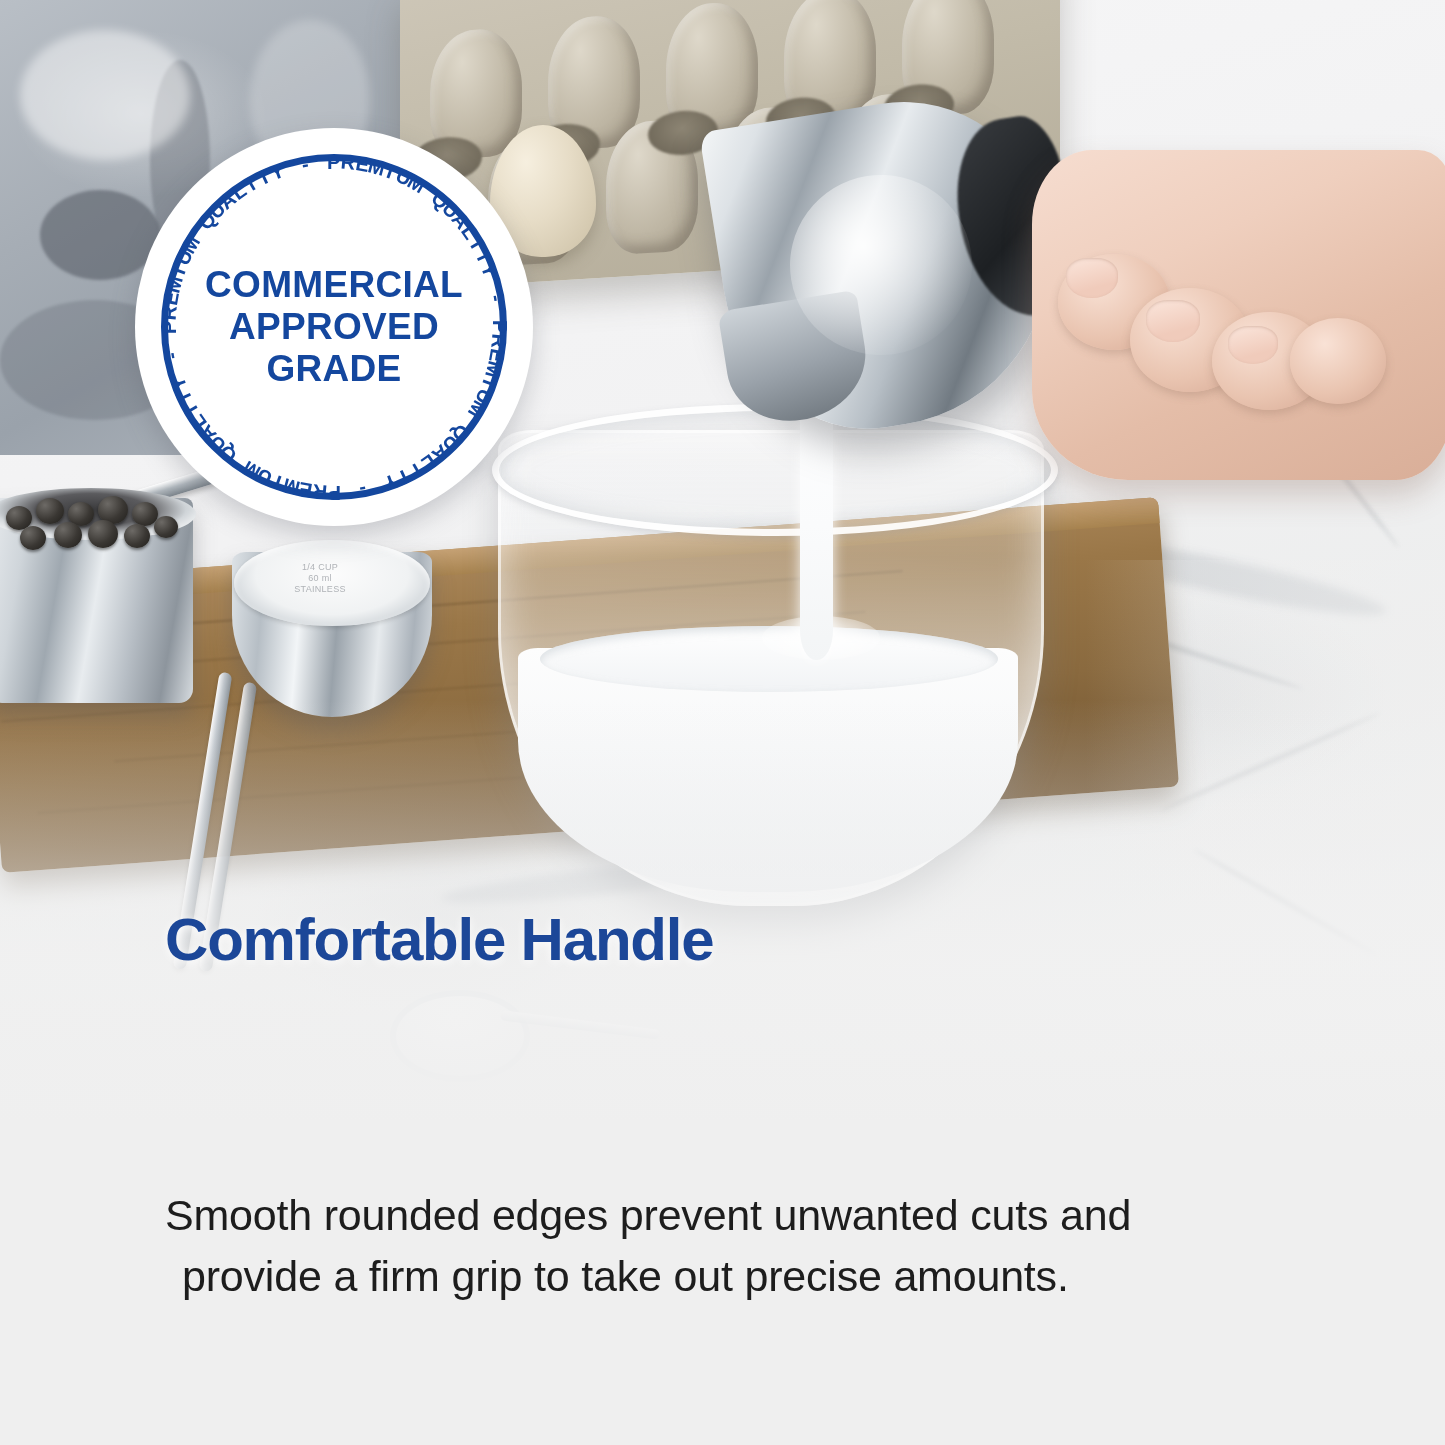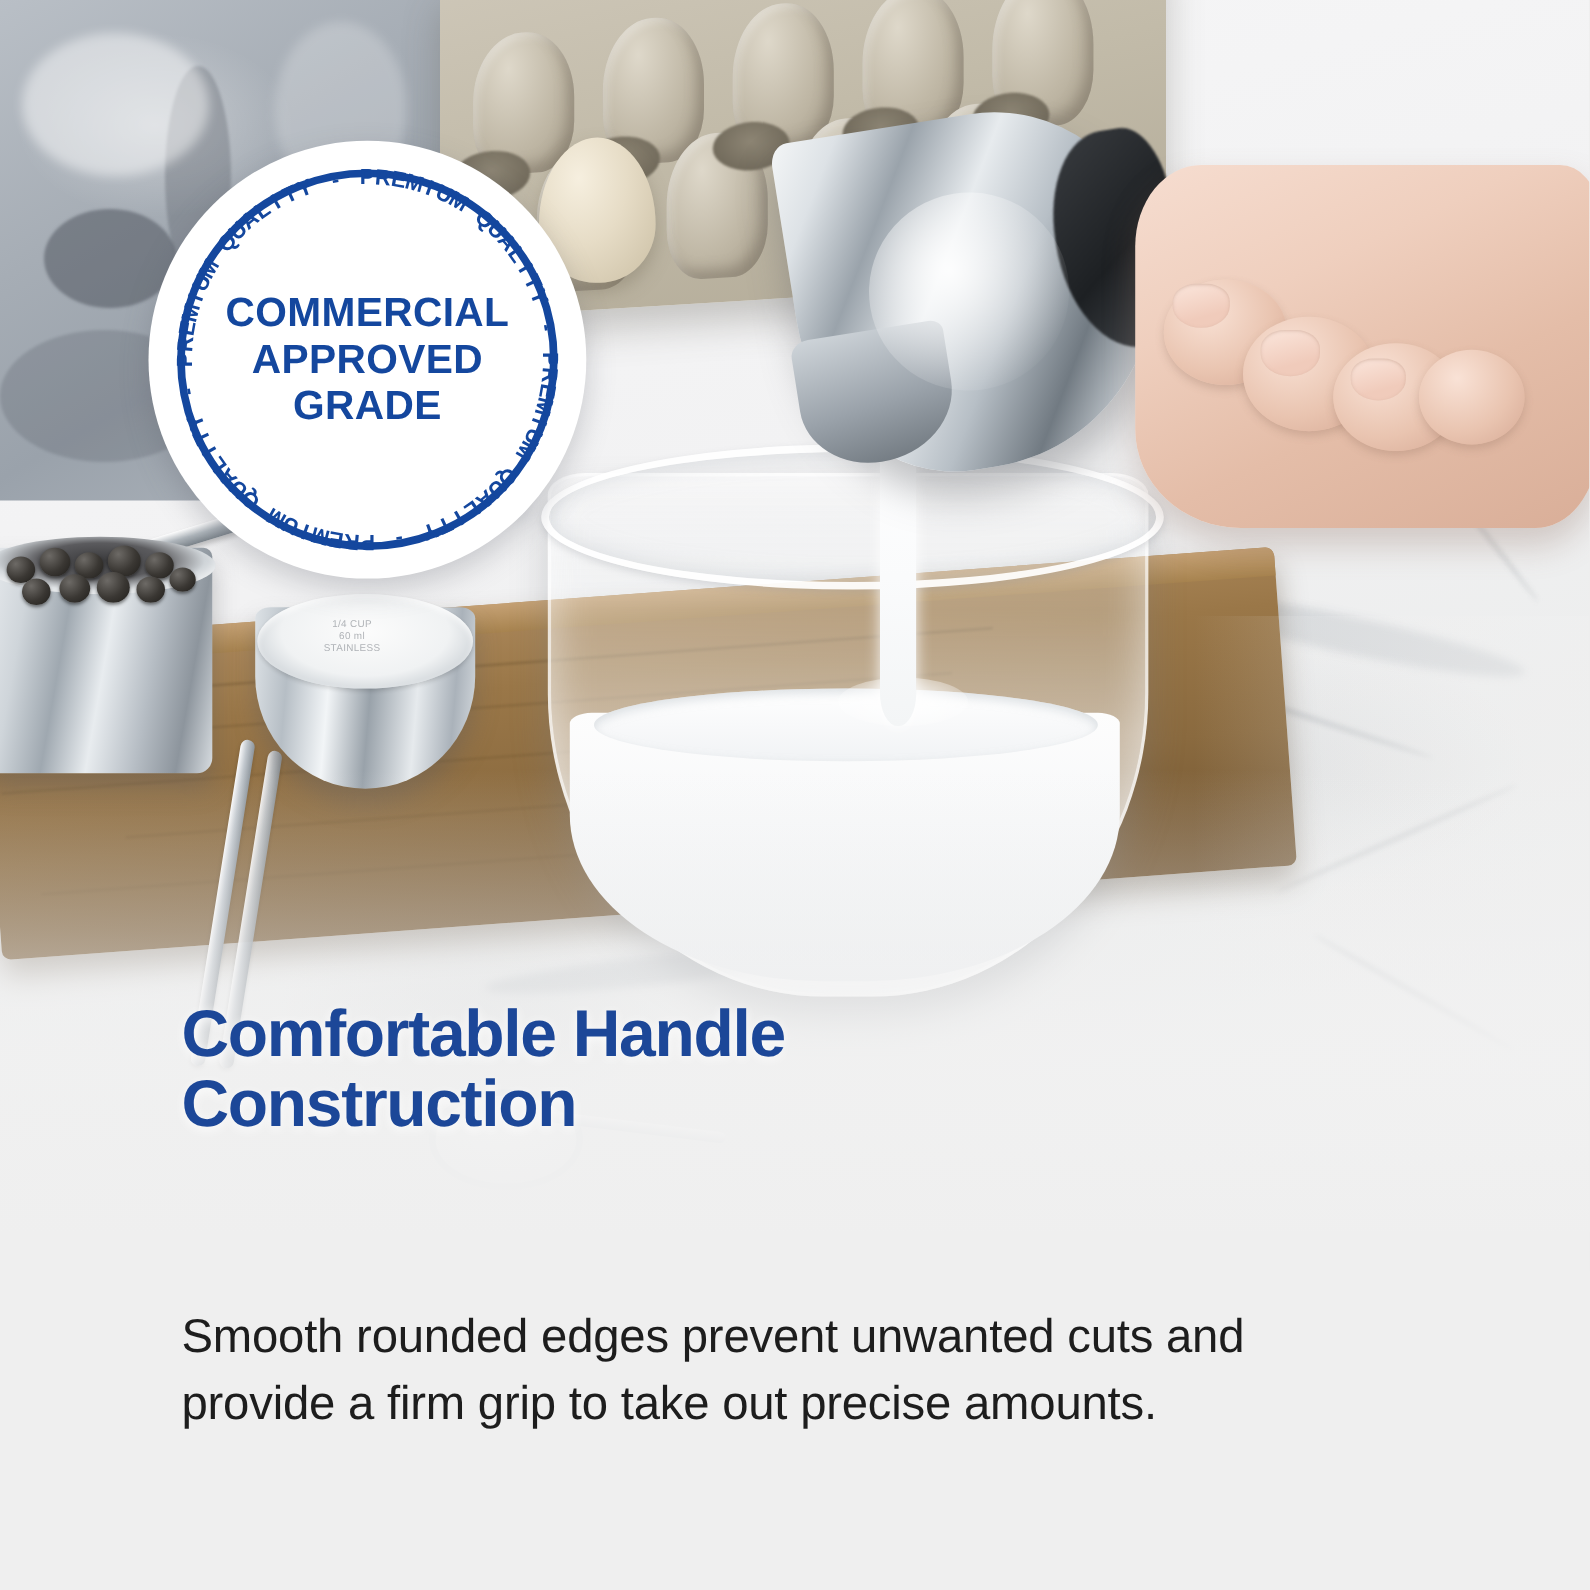"Construction" span.l2 { html: <span>Construction</span> -> none }
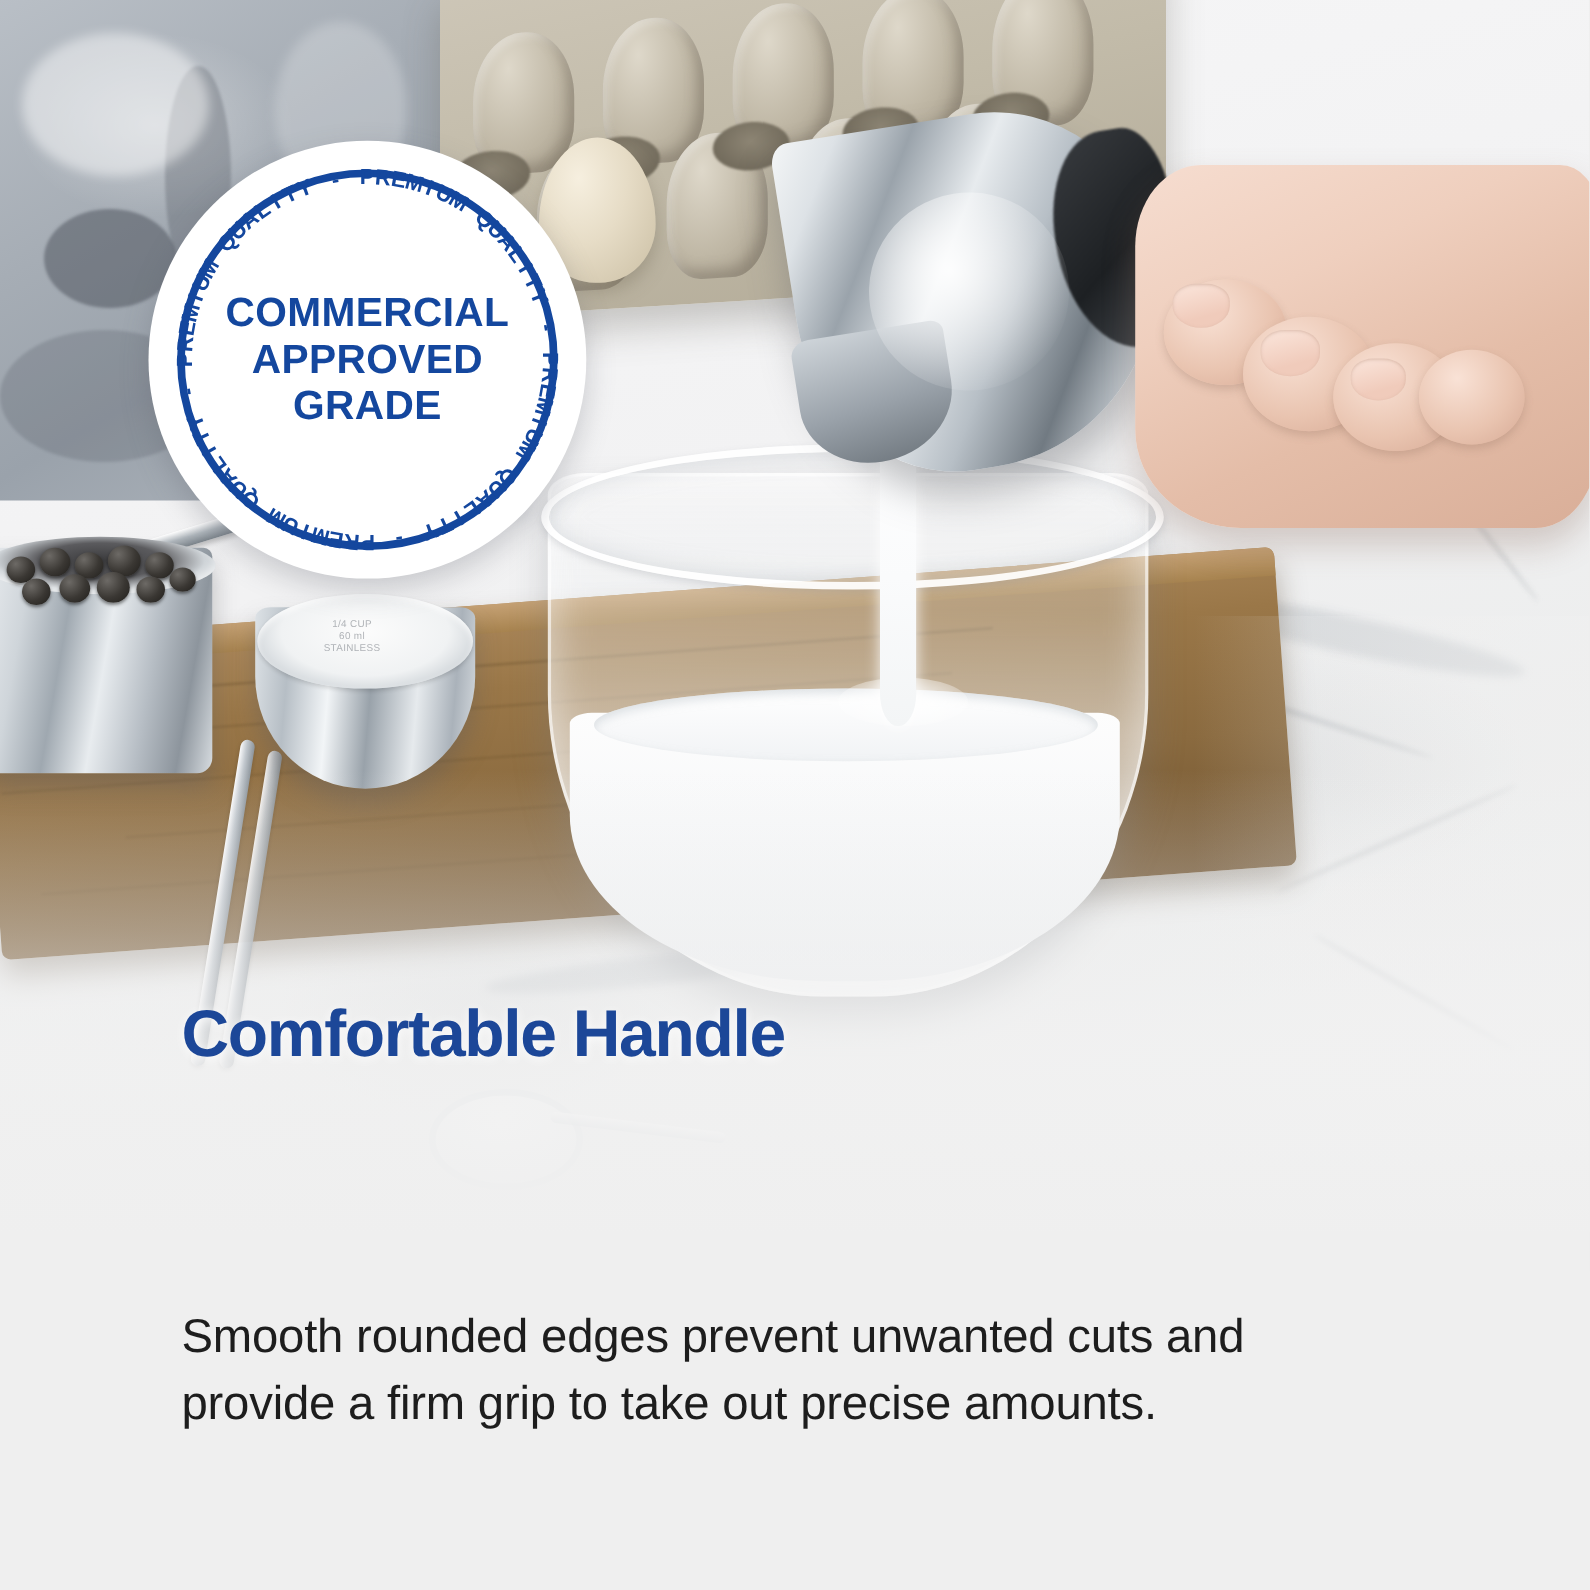"provide a firm grip to" .subtext .s2 { margin-left: none -> 17px }
